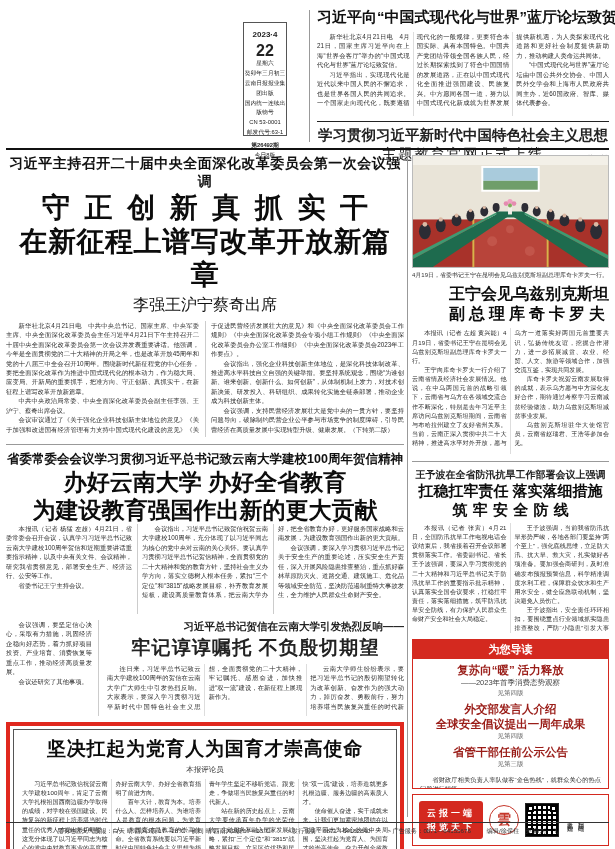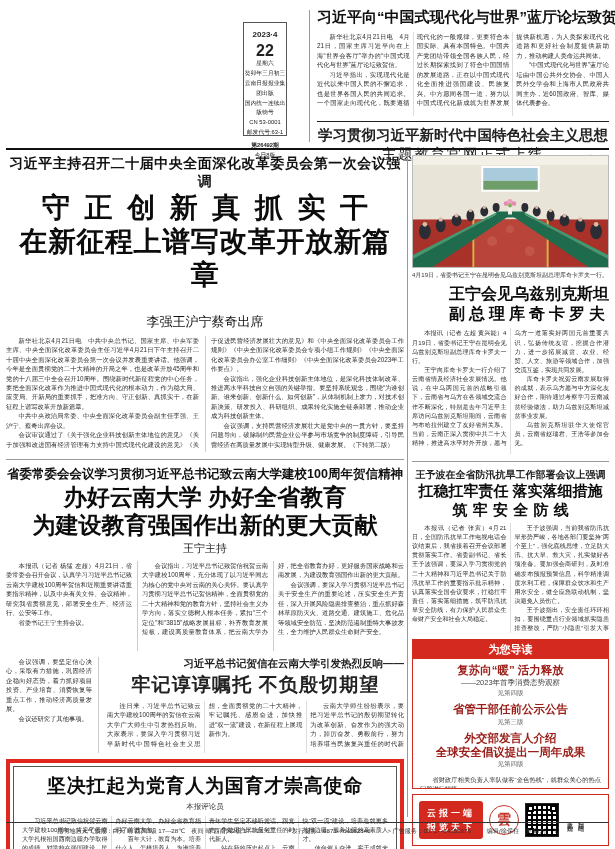"李强王沪宁蔡奇出席" .c-sub { font-size: 13px -> 16px; margin: 21px 0 5px -> 3px 0 5px }
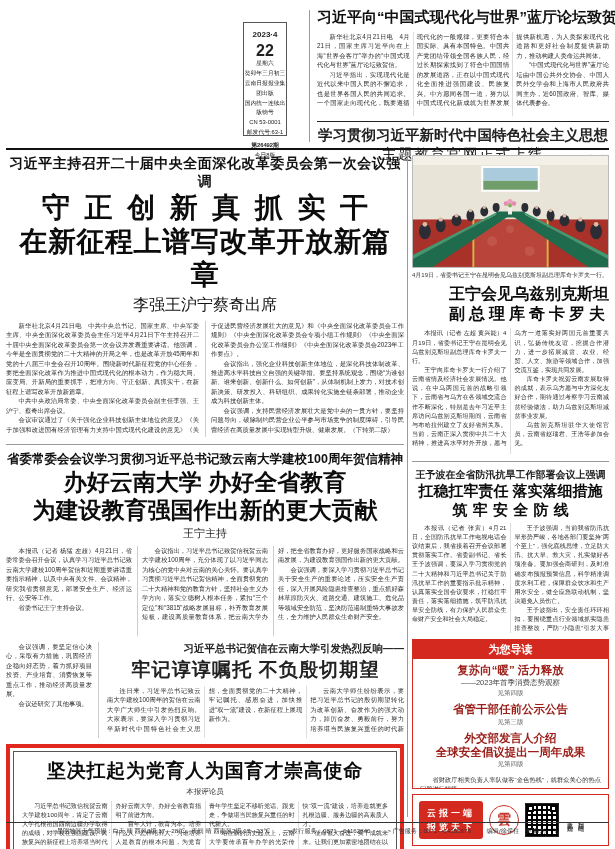"王宁主持" div.e-sub { html: <div>王宁主持</div> -> none }
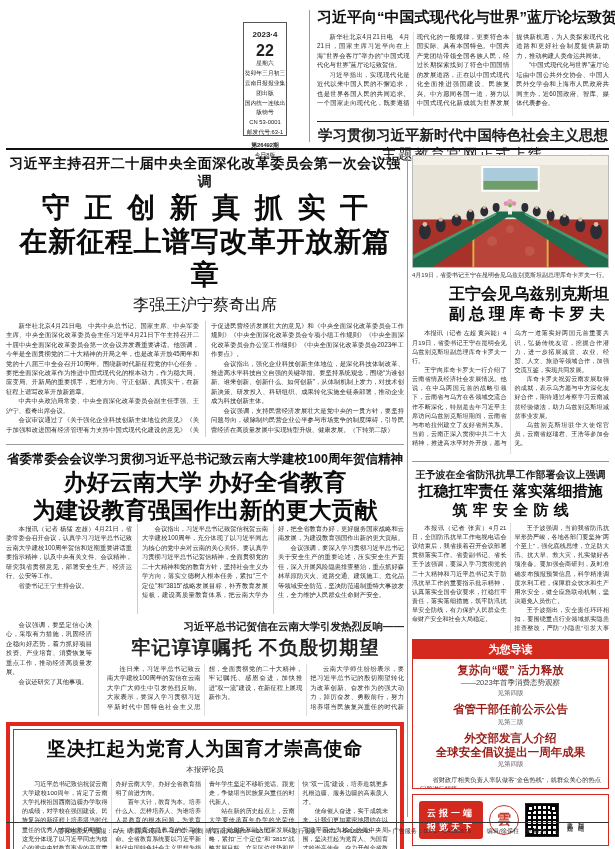"省管干部任前公示公告" div.guide-item { order: before "外交部发言人介绍" -> after "外交部发言人介绍" }
